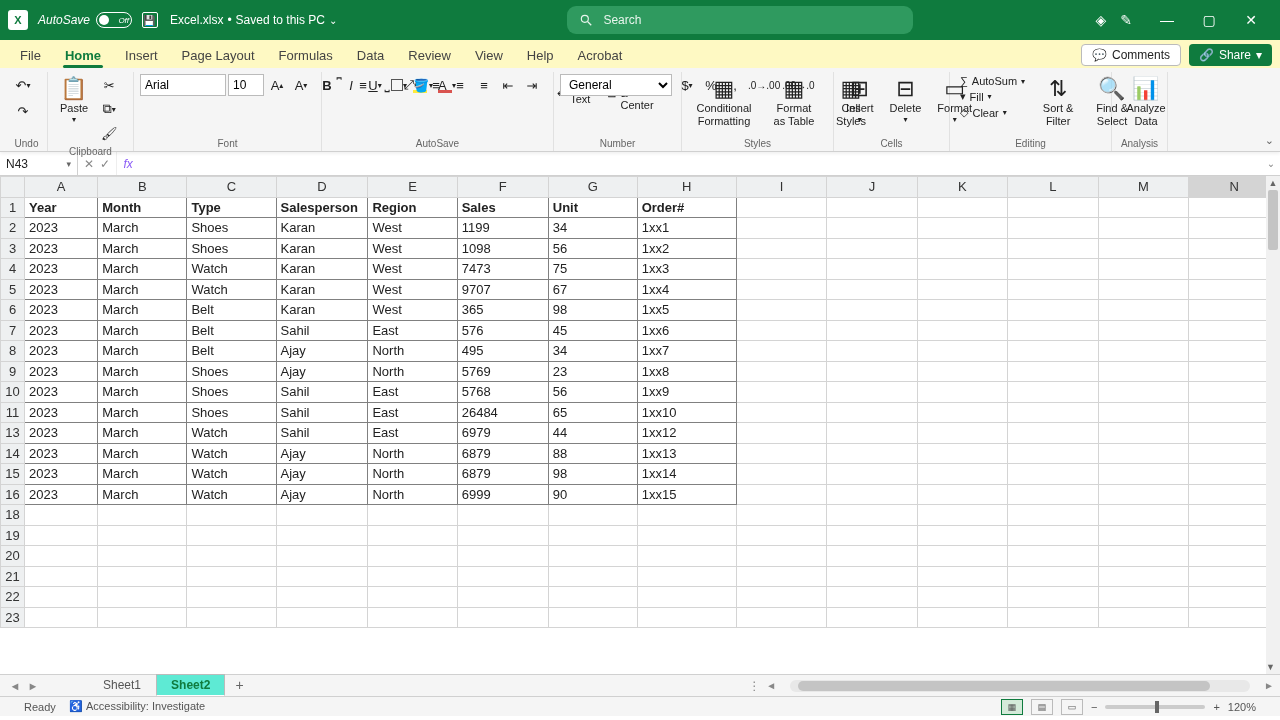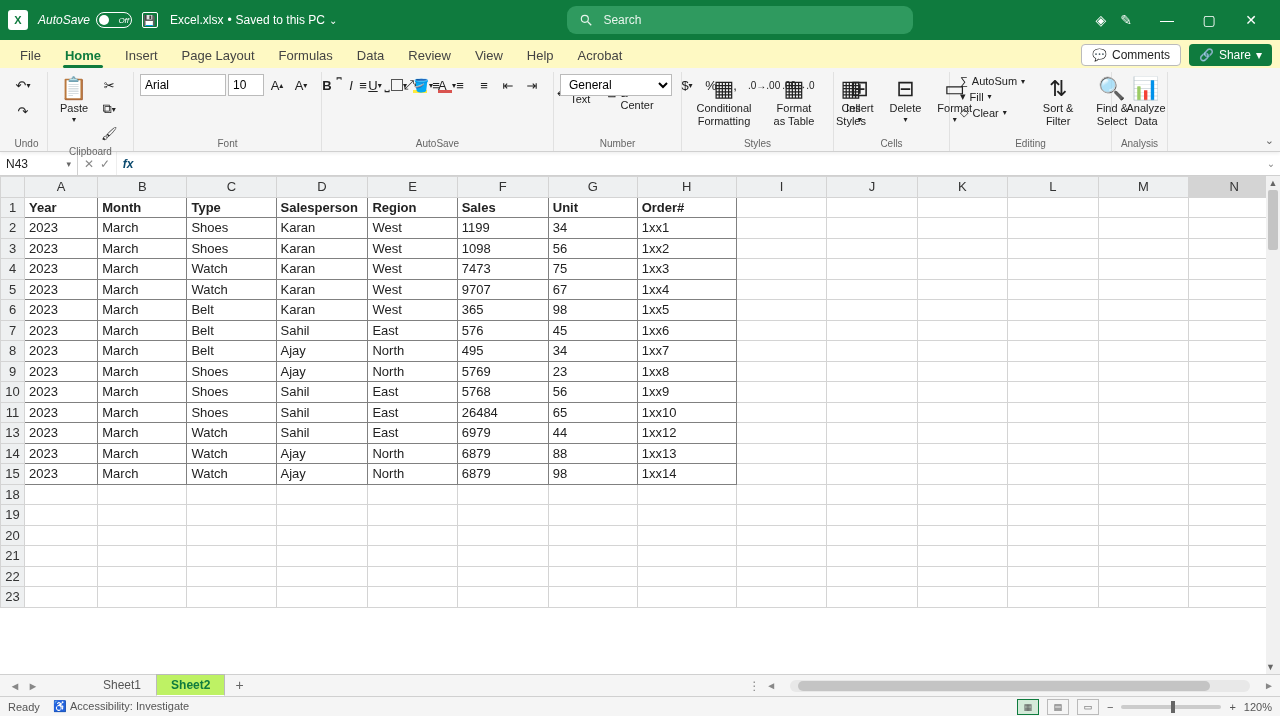"fx" .formulabar .fx { color: #0c4a6e -> #8b5cf6; font-weight: bold -> none }
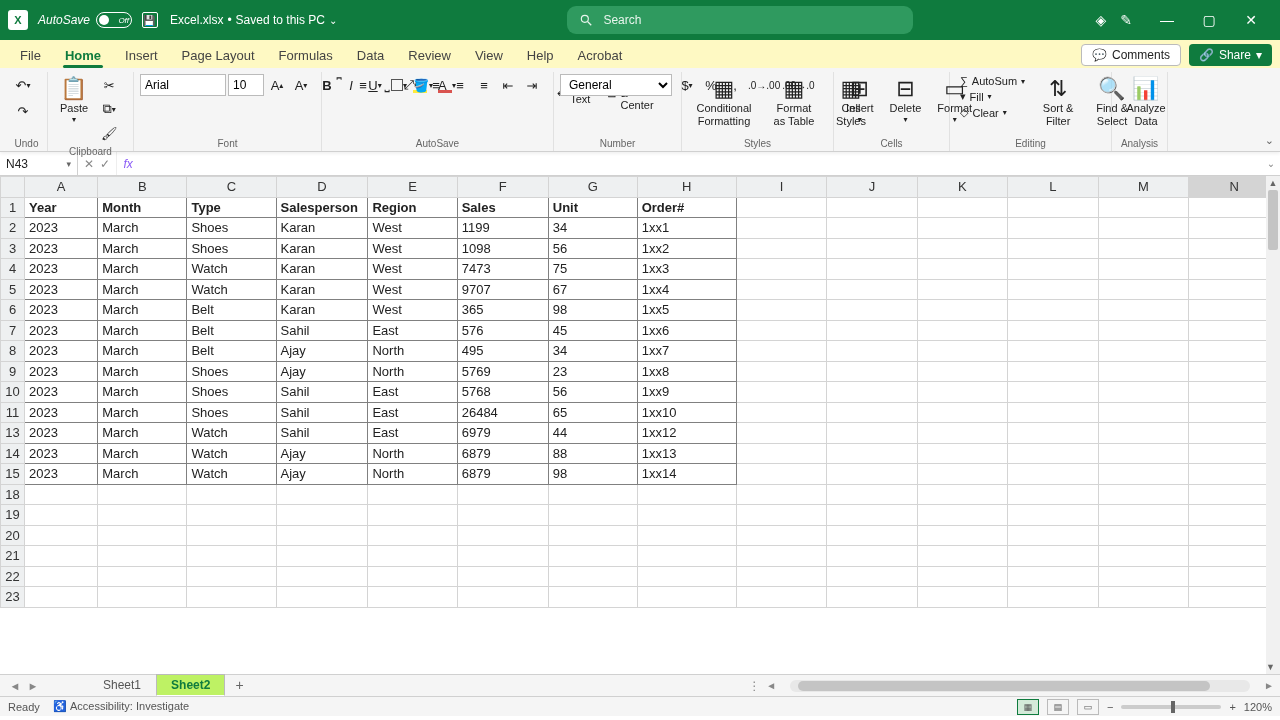"16" tr { html: none -> <tr> <th>16</th> <td>2023</td> <td>March</td> <td>Watch</td> <td>Ajay</td> <td>North</td> <td>6999</td> <td>90</td> <td>1xx15</td> <td></td> <td></td> <td></td> <td></td> <td></td> <td></td> </tr> }
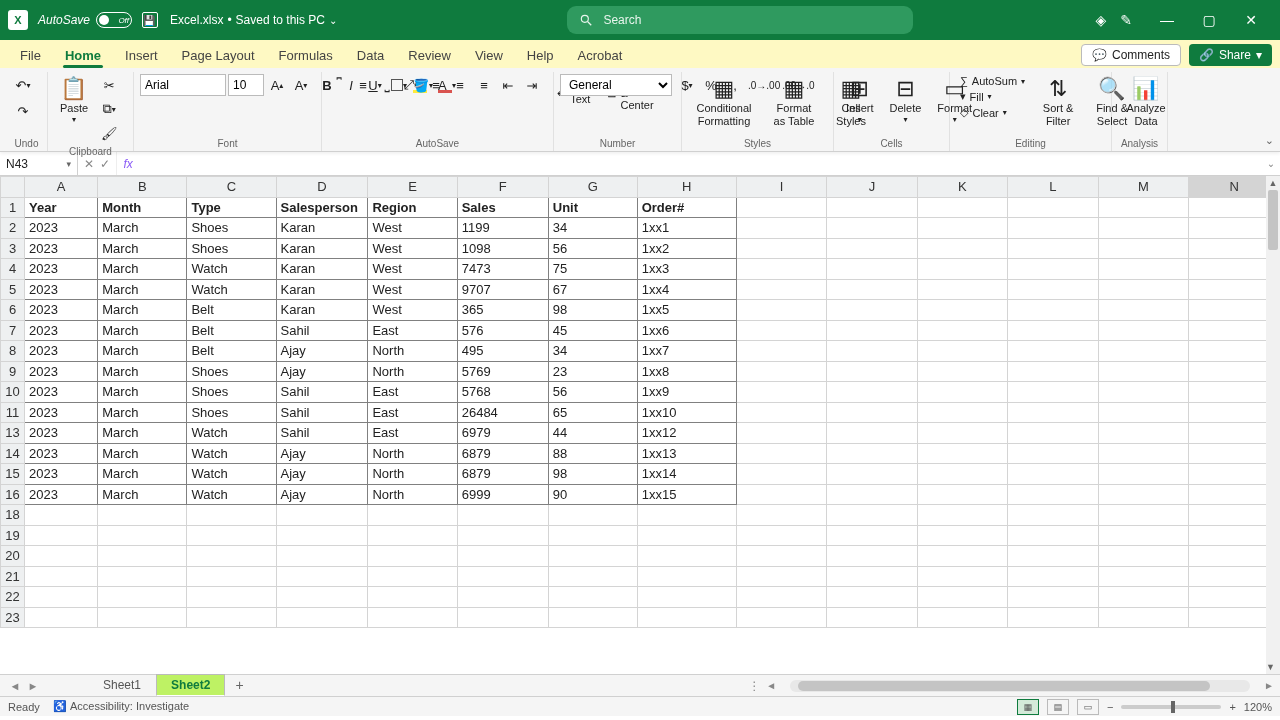"Sheet2" .sheetbar .stab.active { background: #bef264 -> #5eead4 }
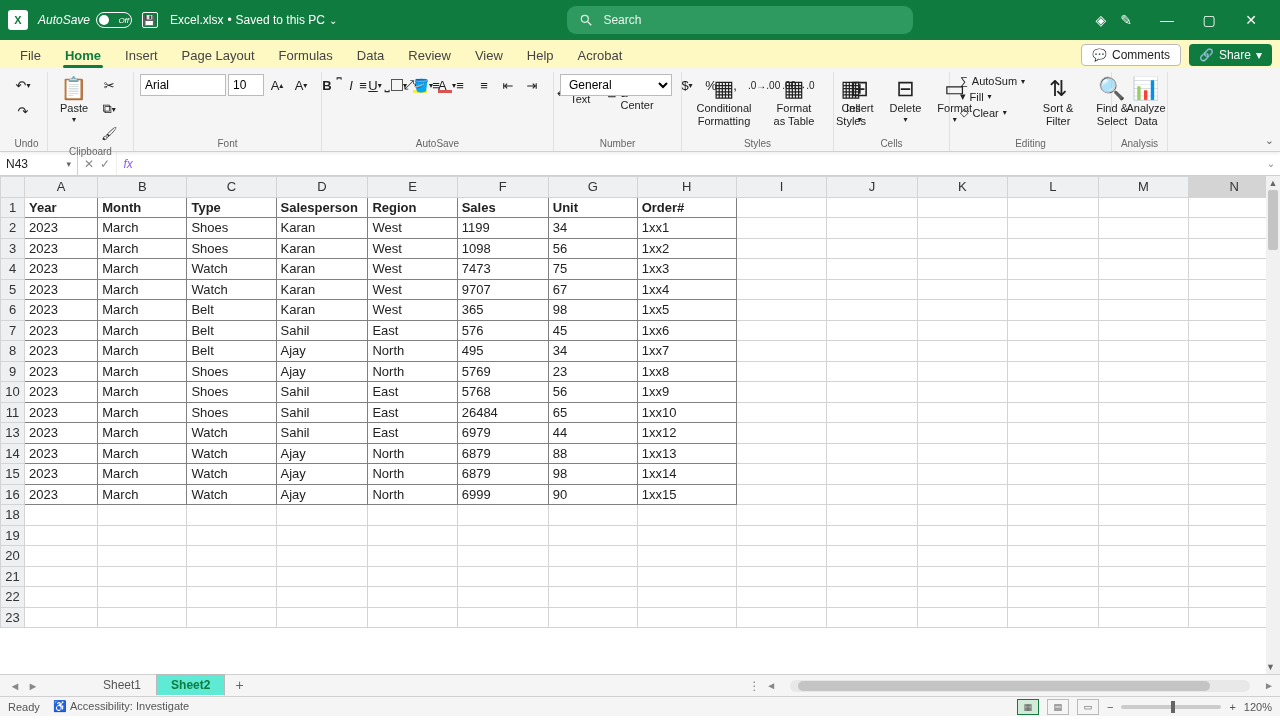"Ready" .statusbar { padding: 0 8px -> 0 24px }
